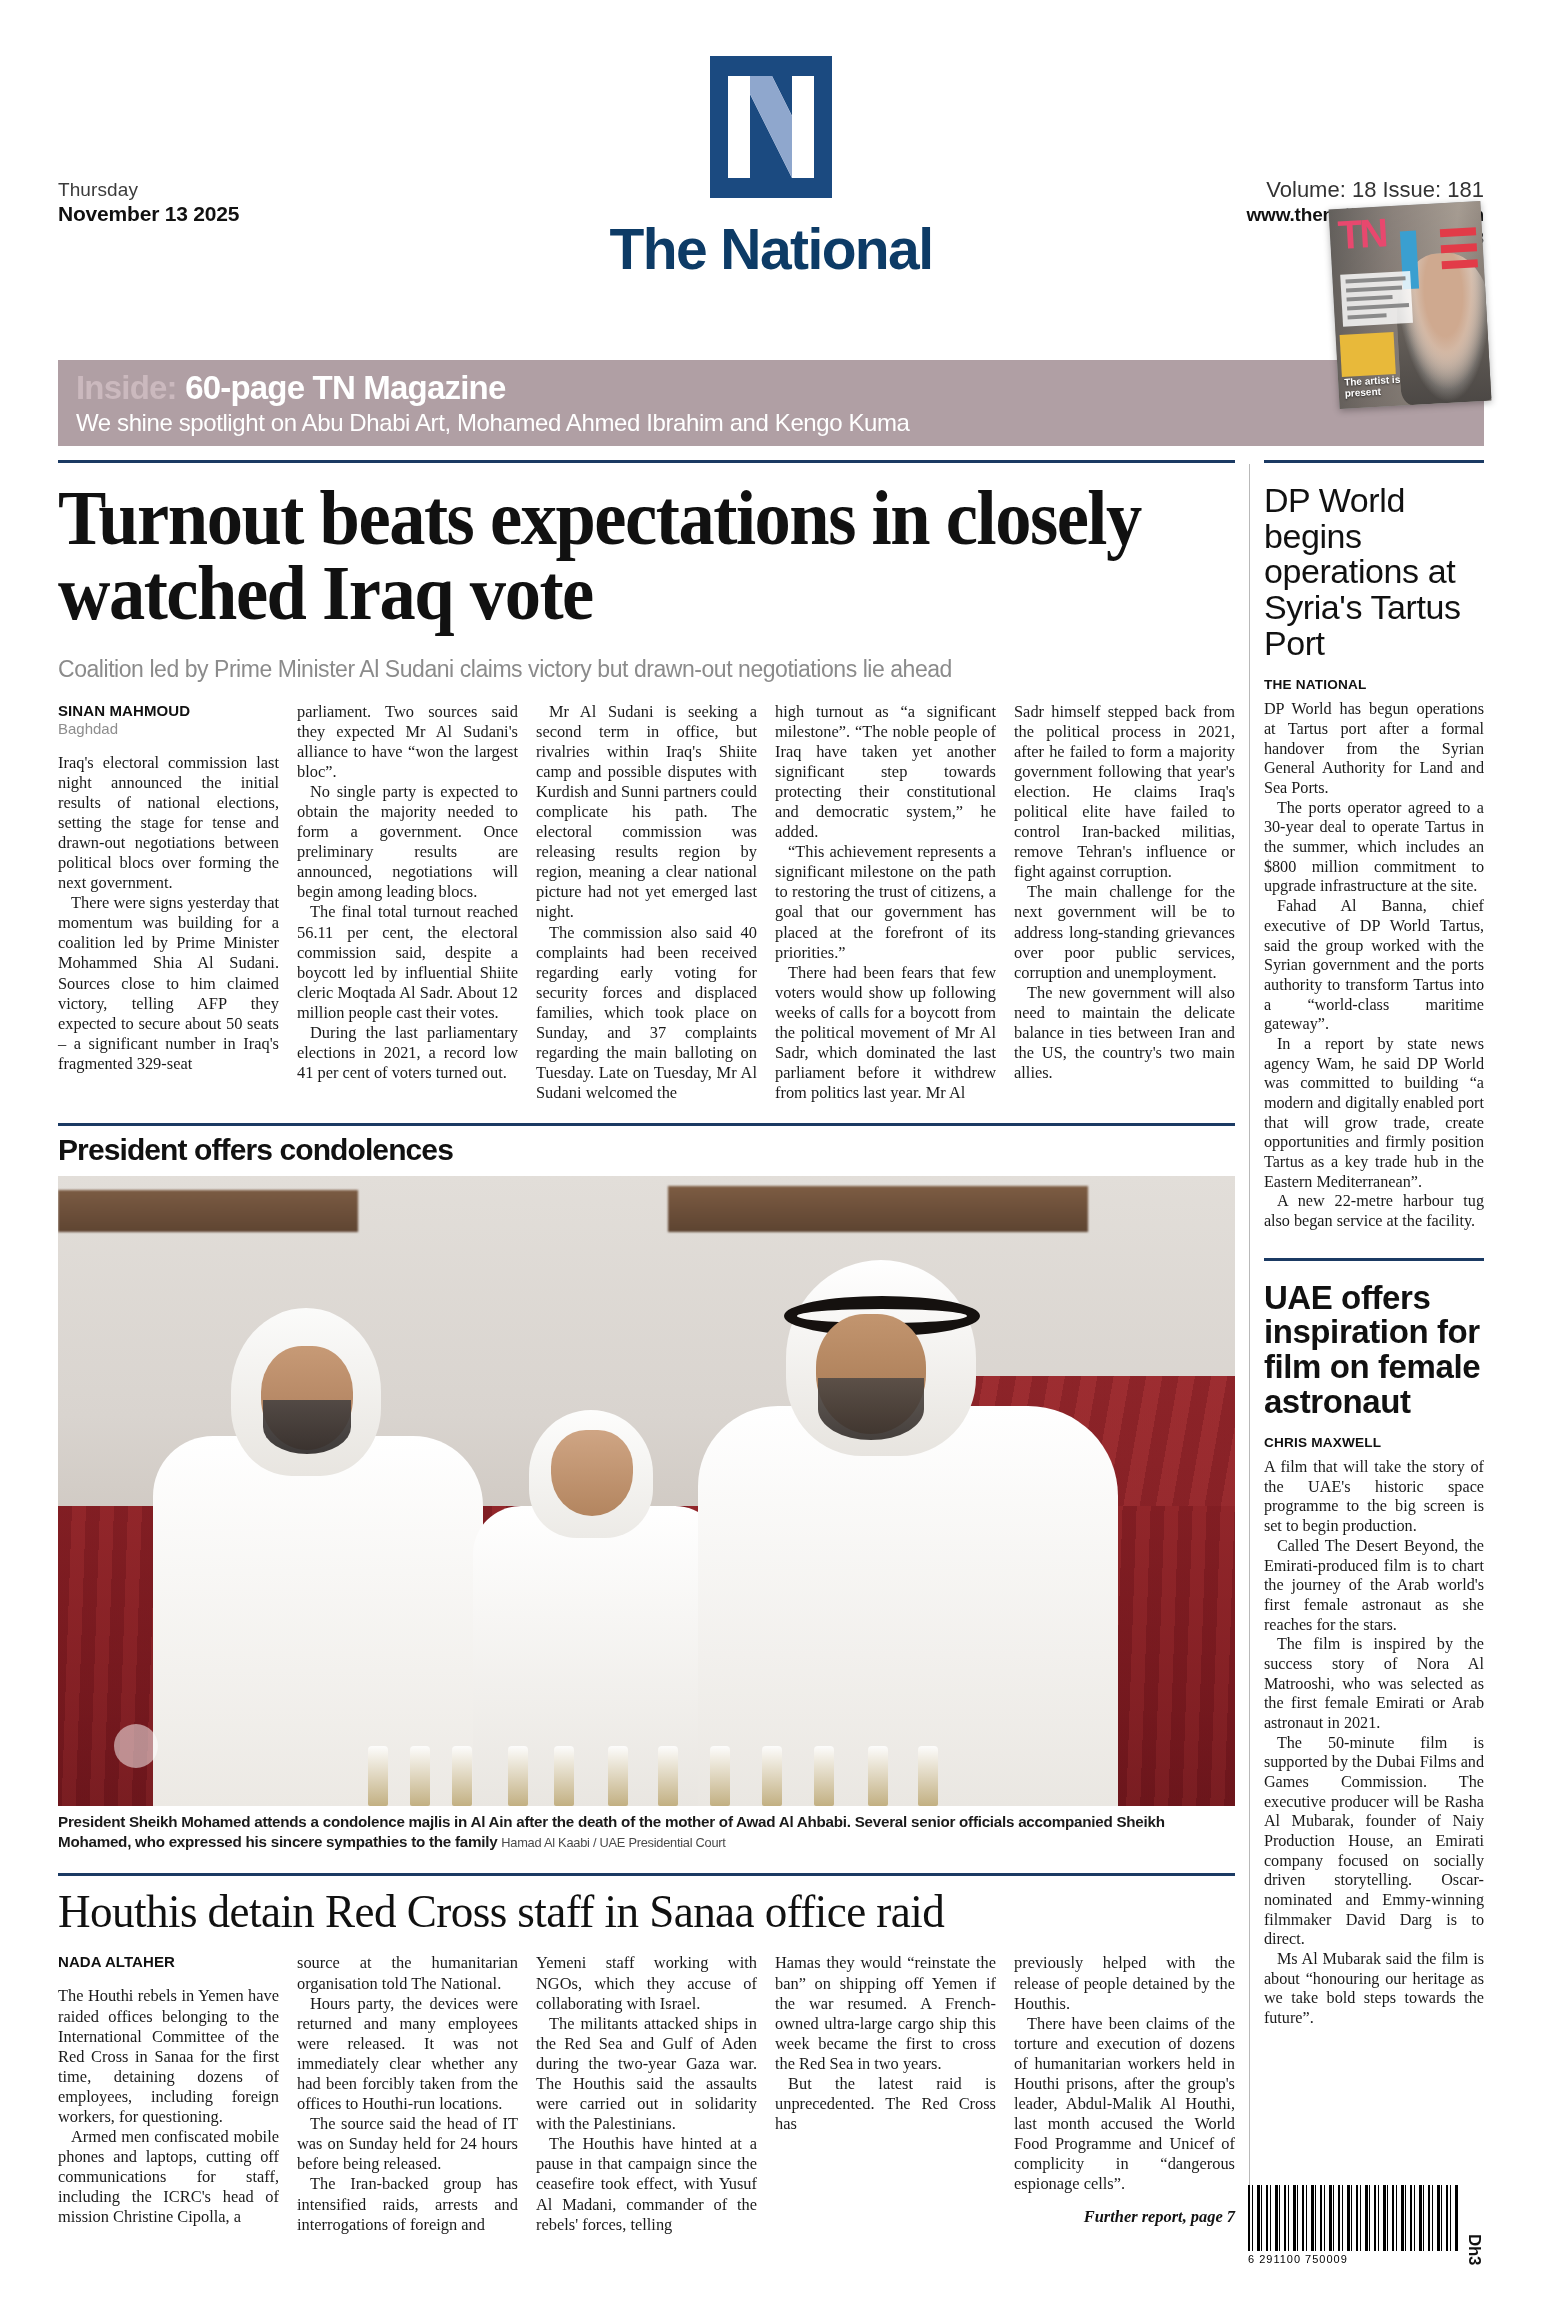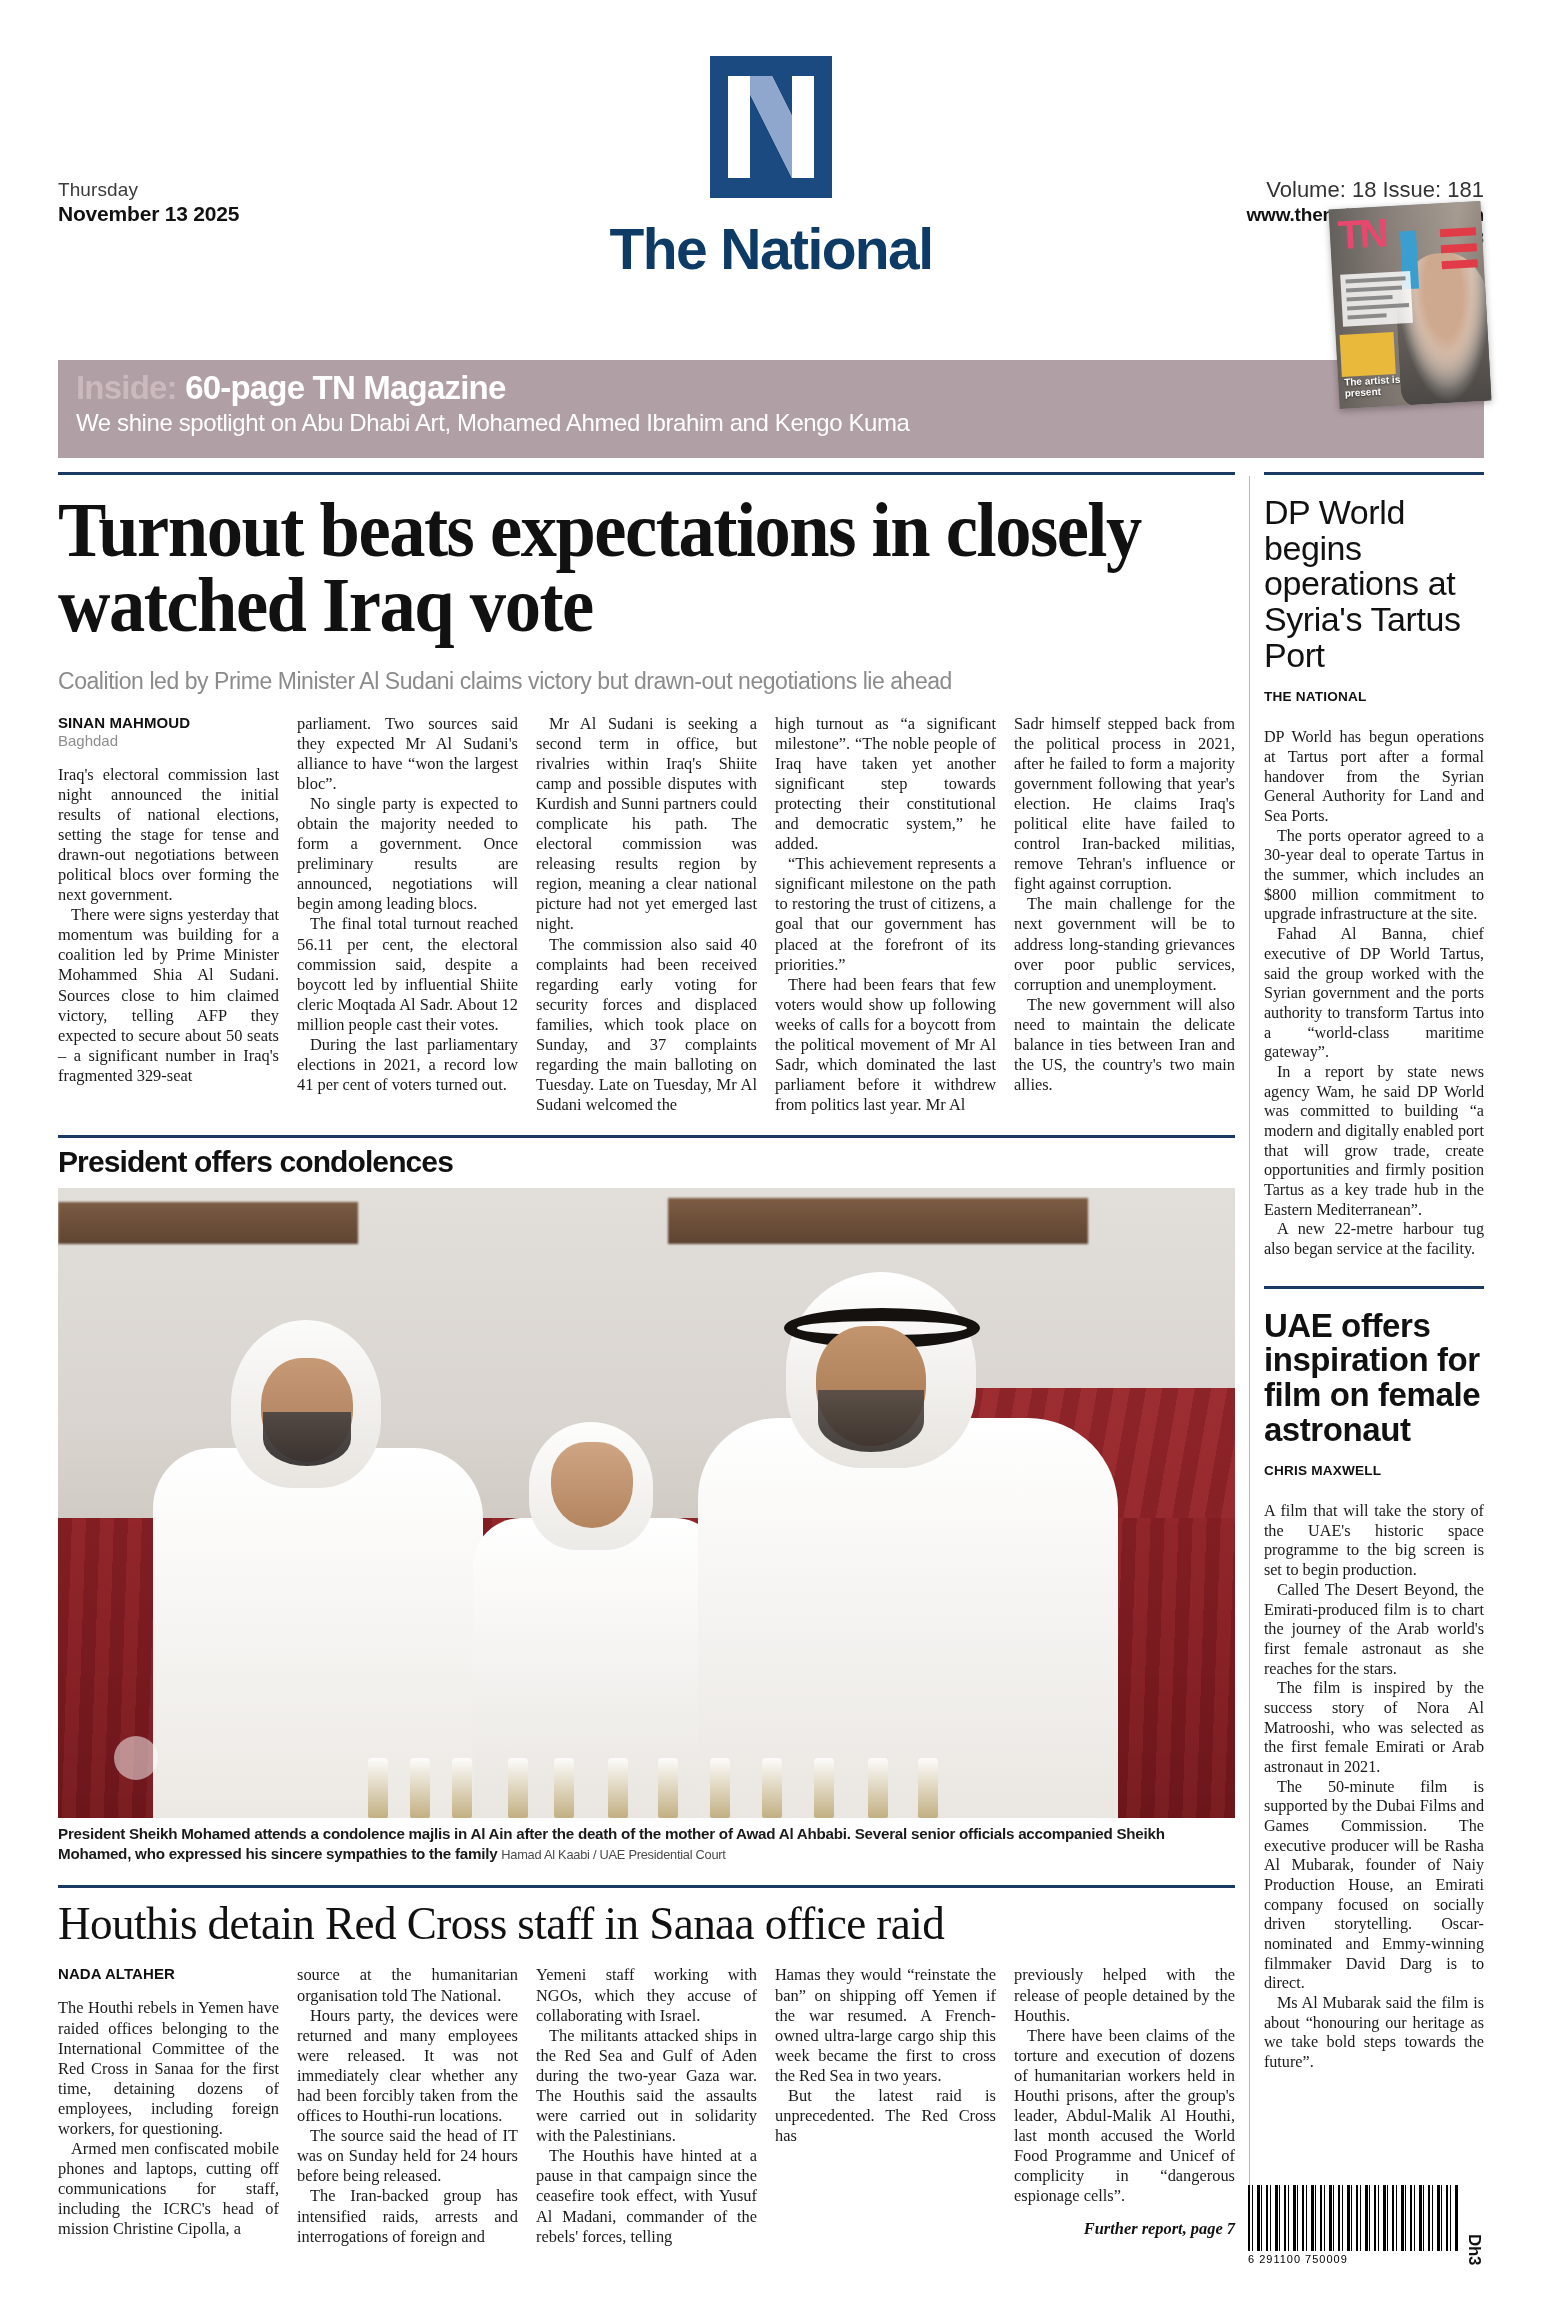"Inside: 60-page TN Magazine" .inside-banner { height: 98px -> 86px }
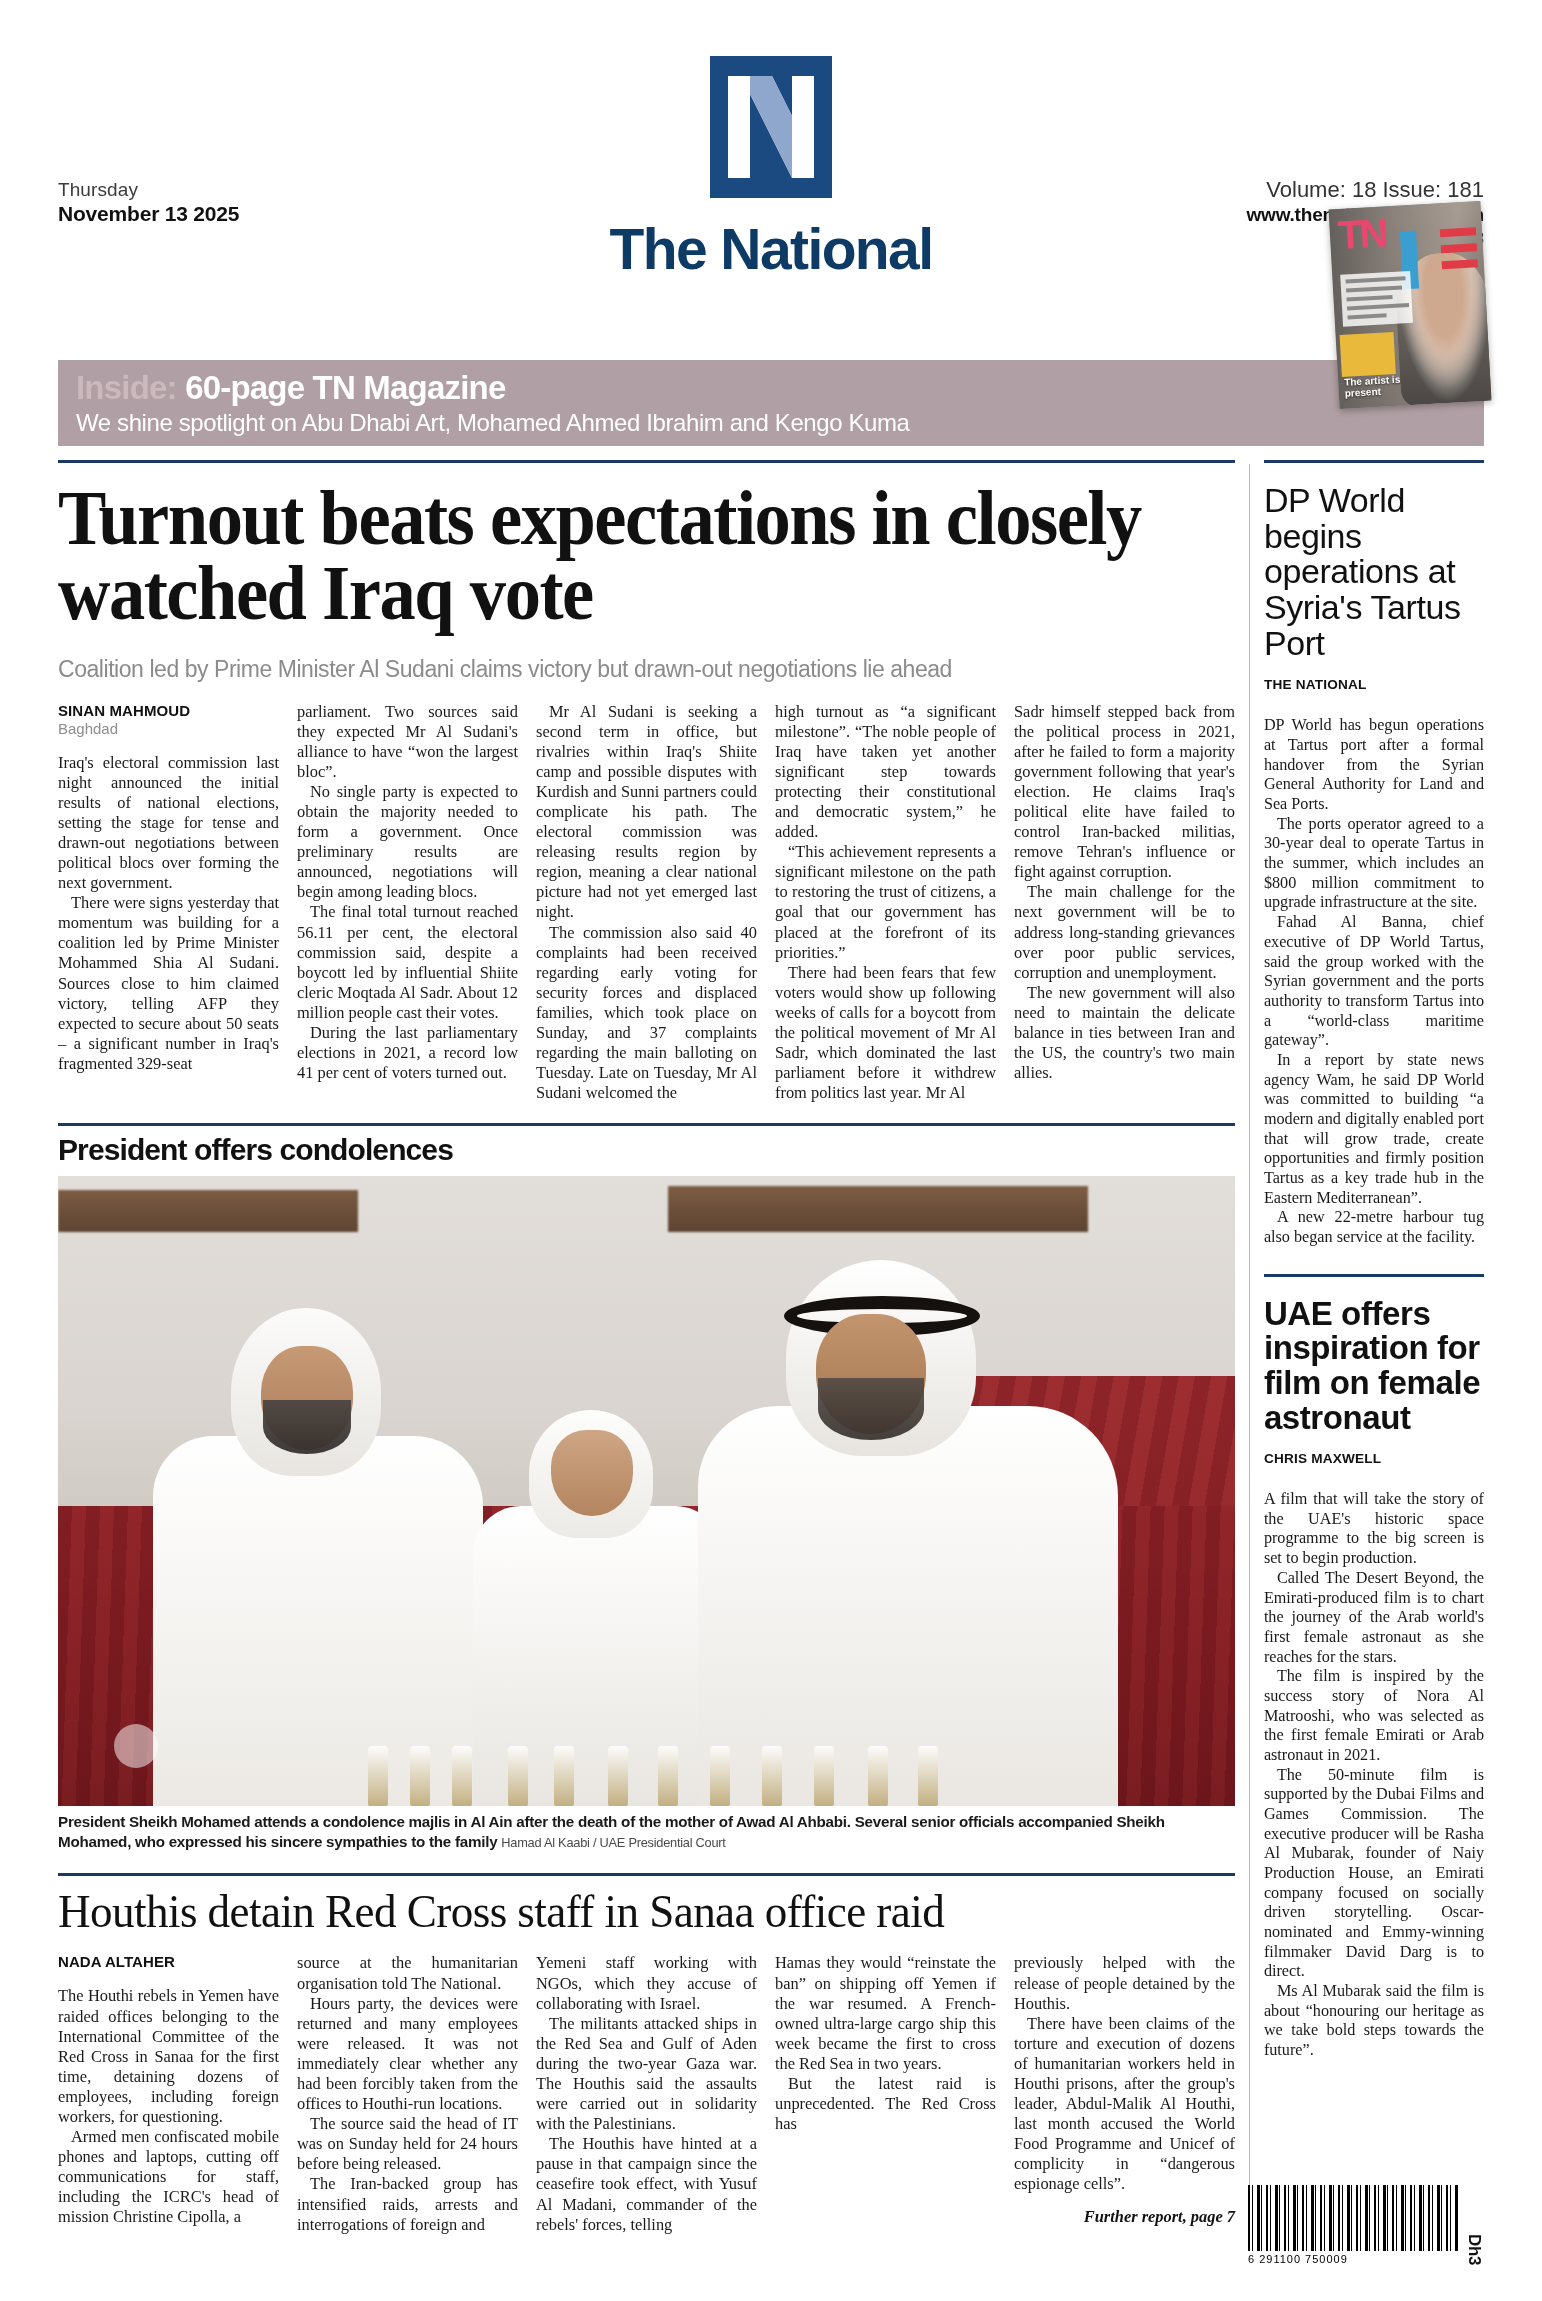"DP World has begun operations" .rc-body { margin-top: 24px -> 8px }
